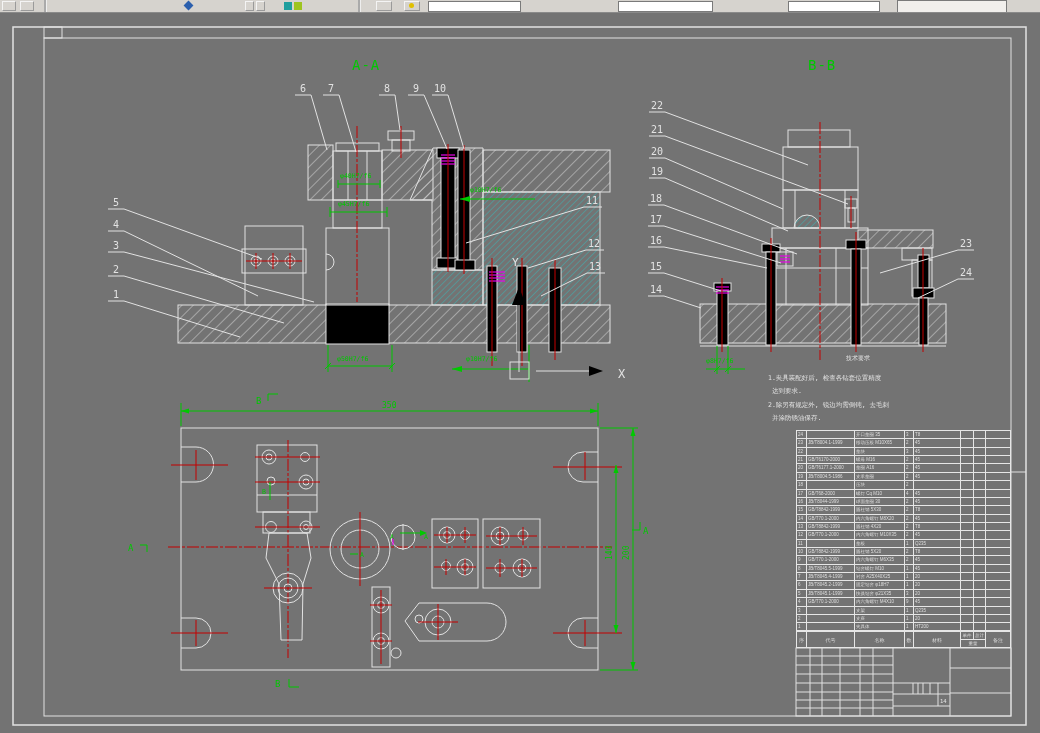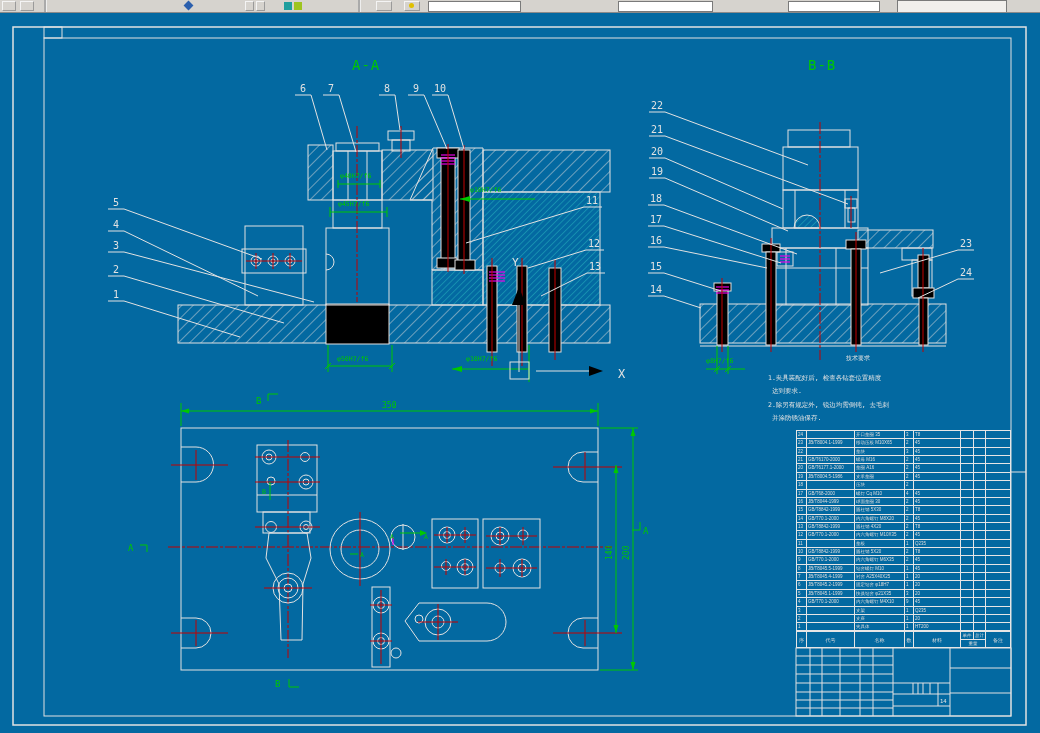"A-A" .screen { background: #0369a1 -> #737373 }
